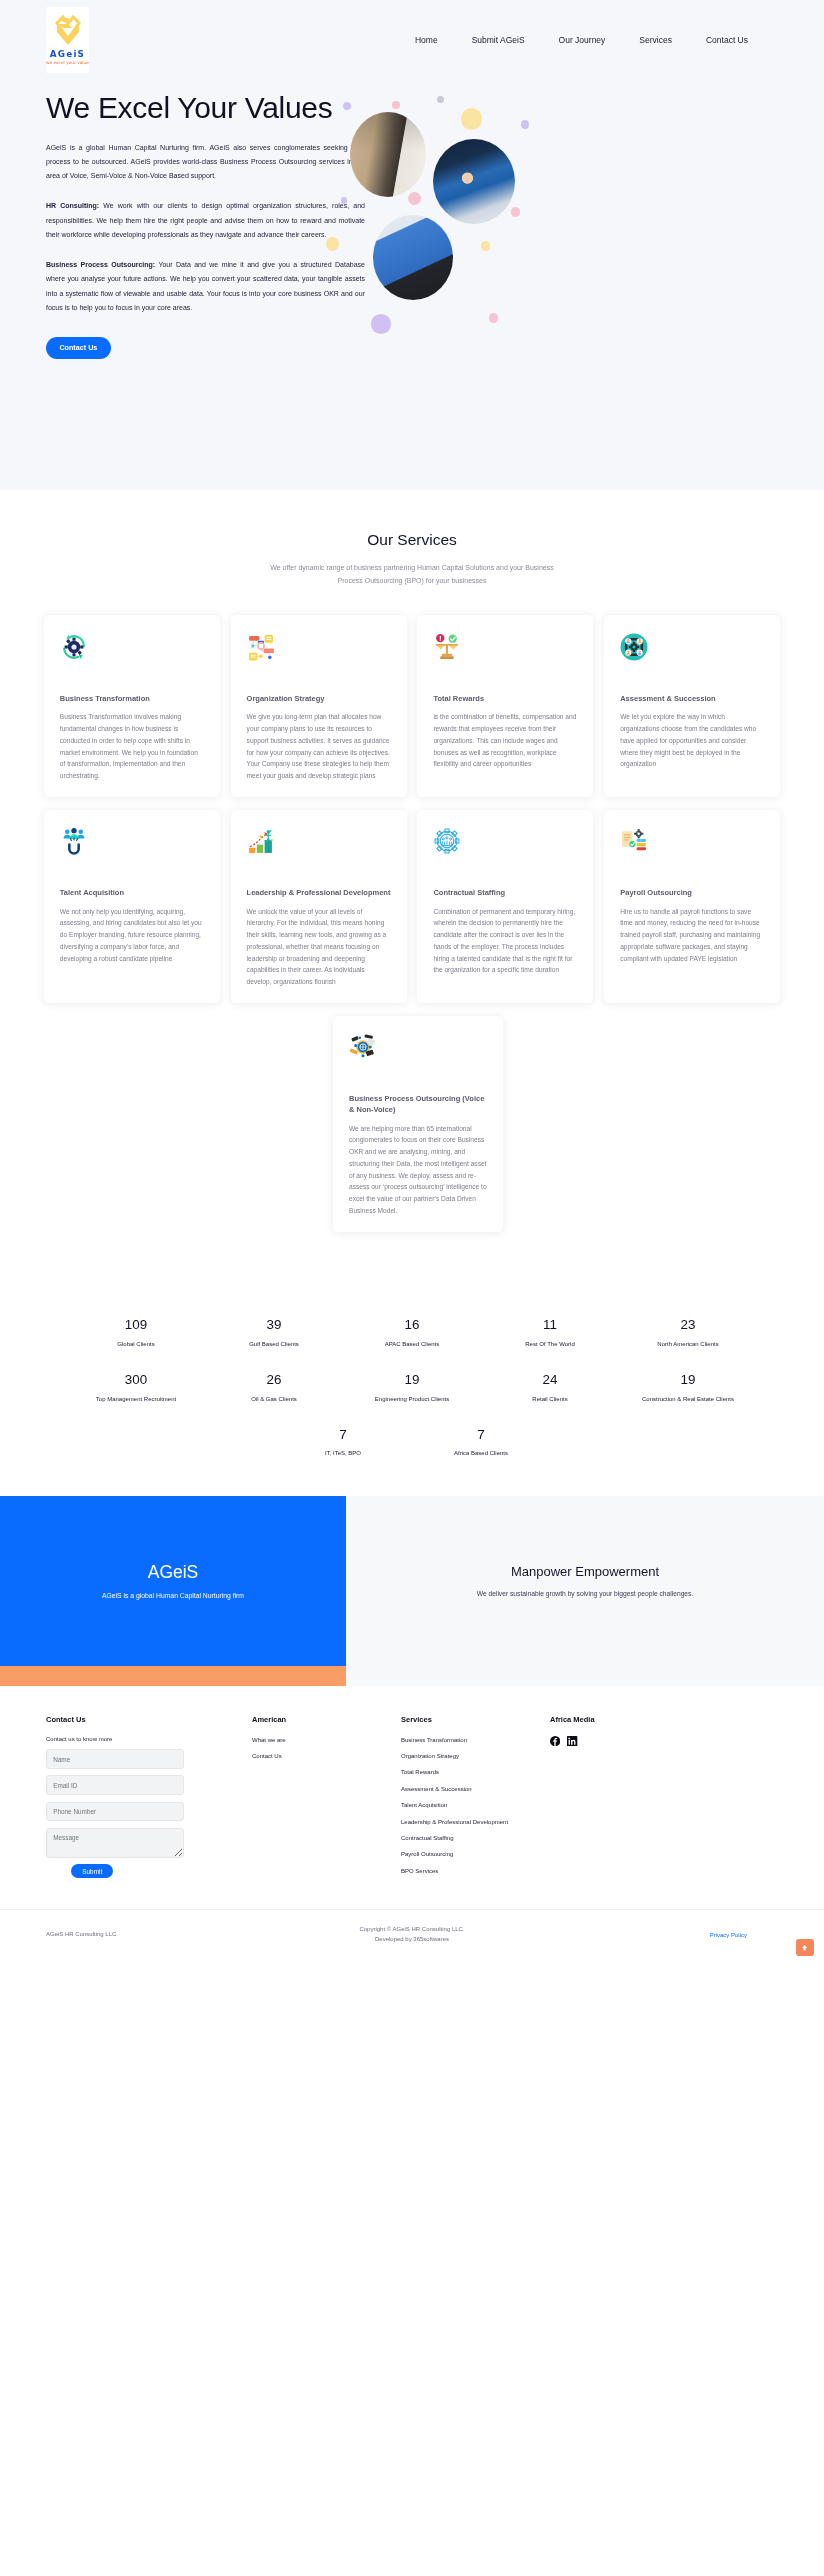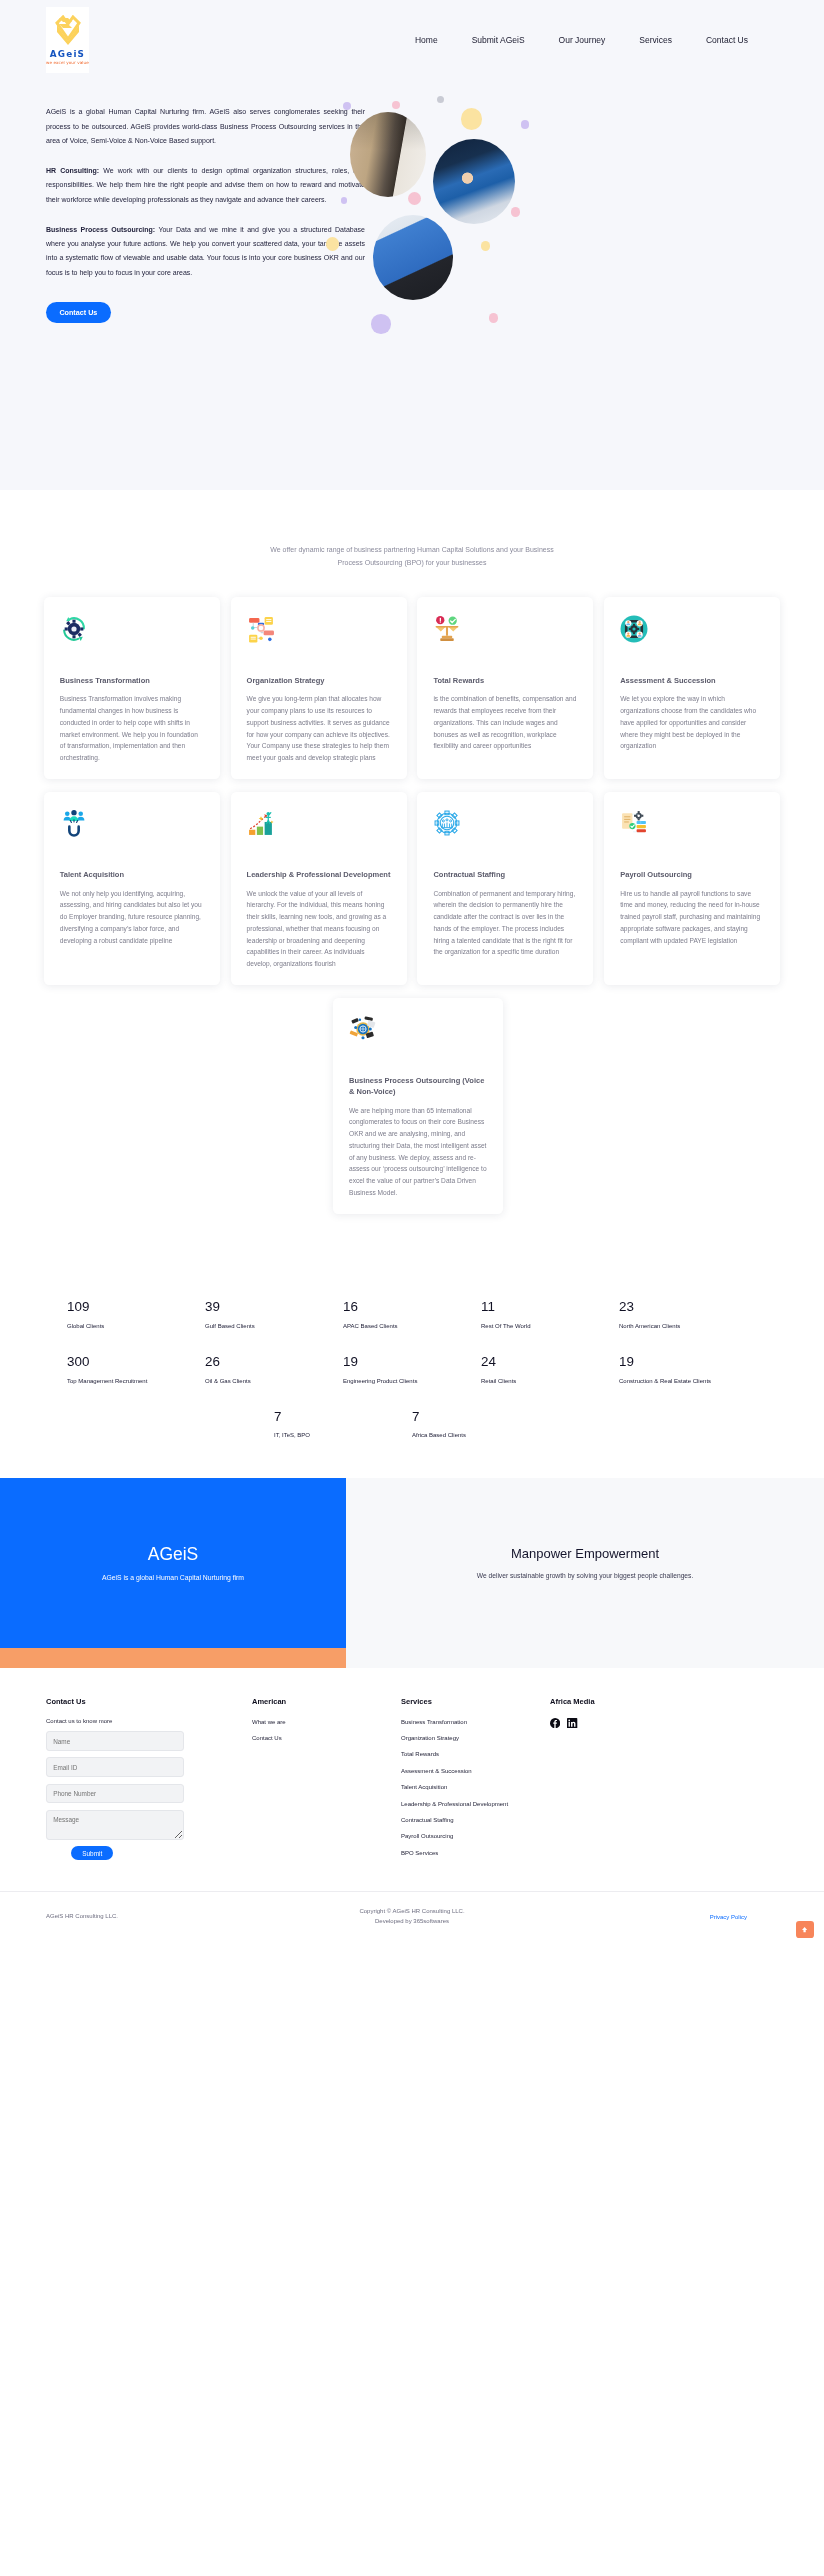"We Excel Your Values" h1.hero-title { html: none -> <h1>We Excel Your Values</h1> }
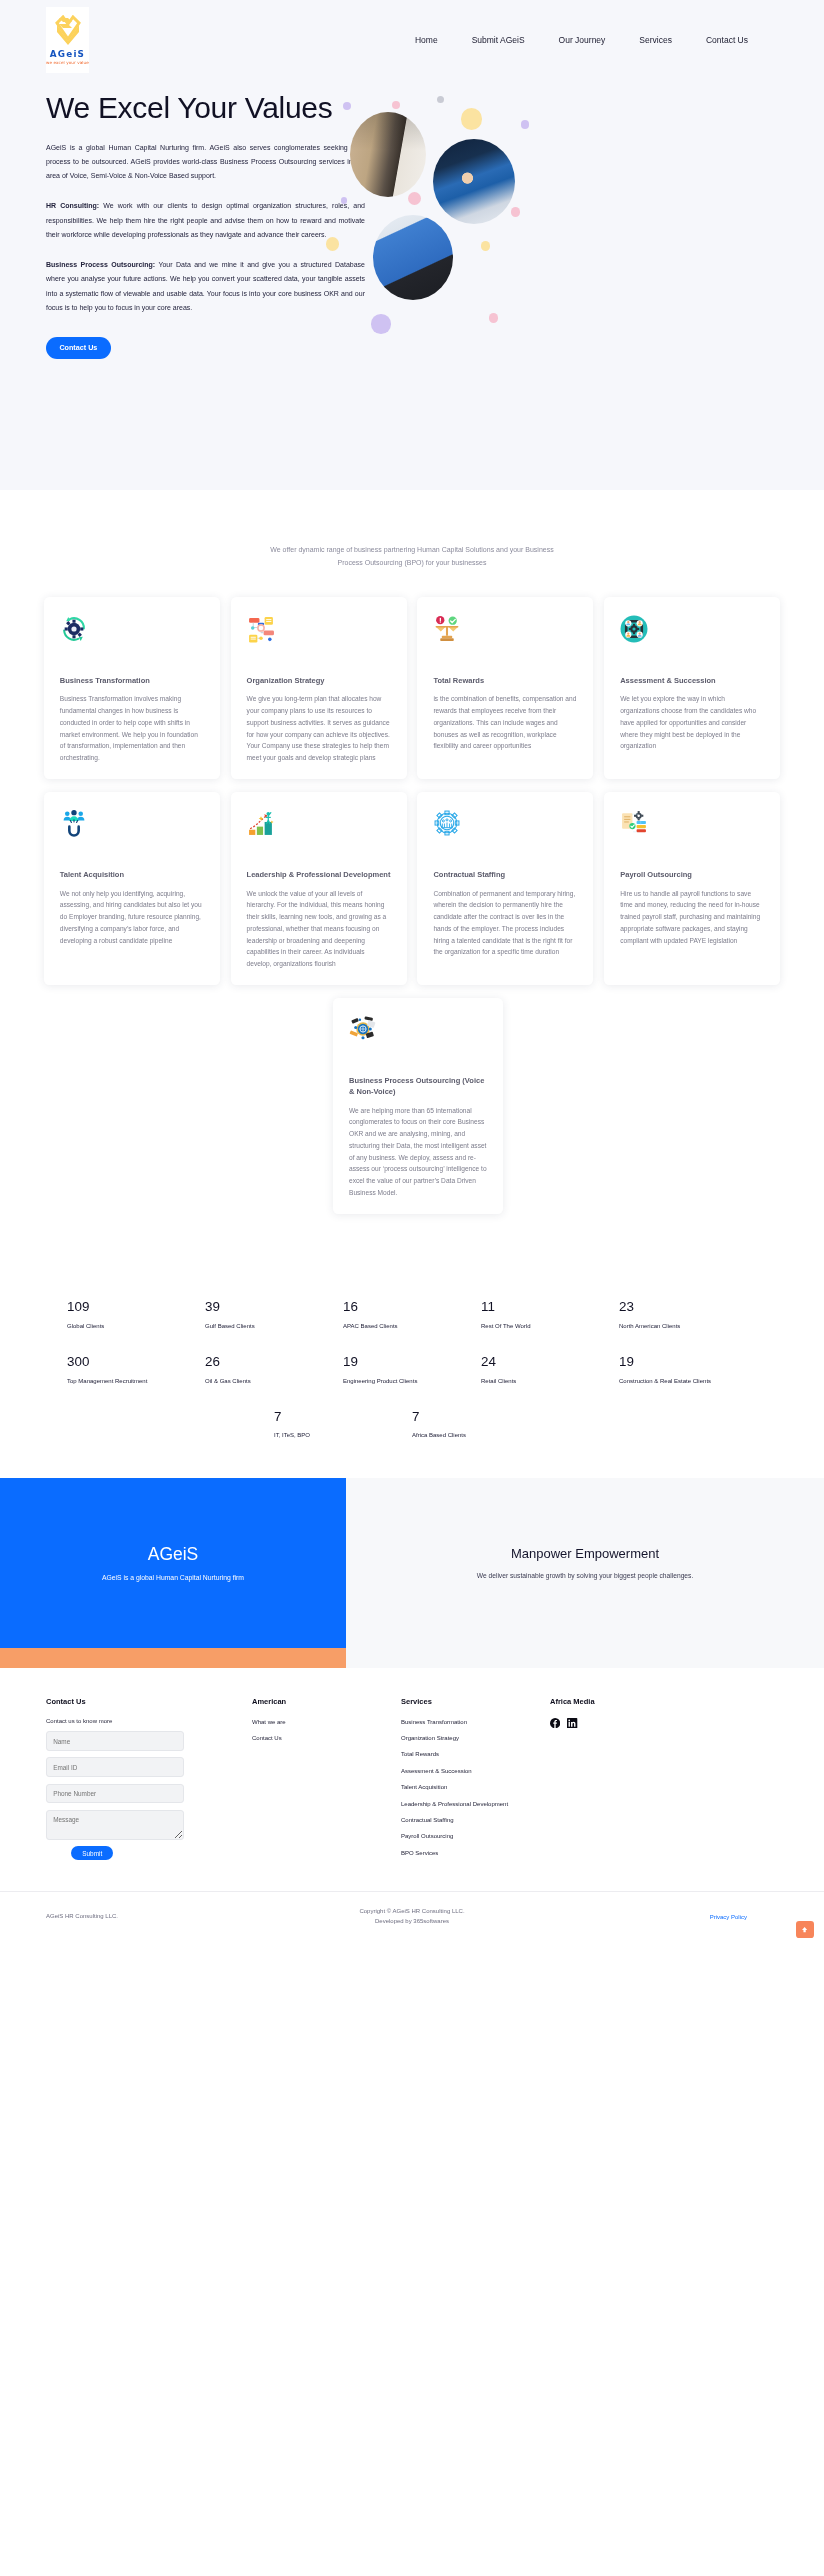"Our Services" h2.sec-title { html: none -> <h2>Our Services</h2> }
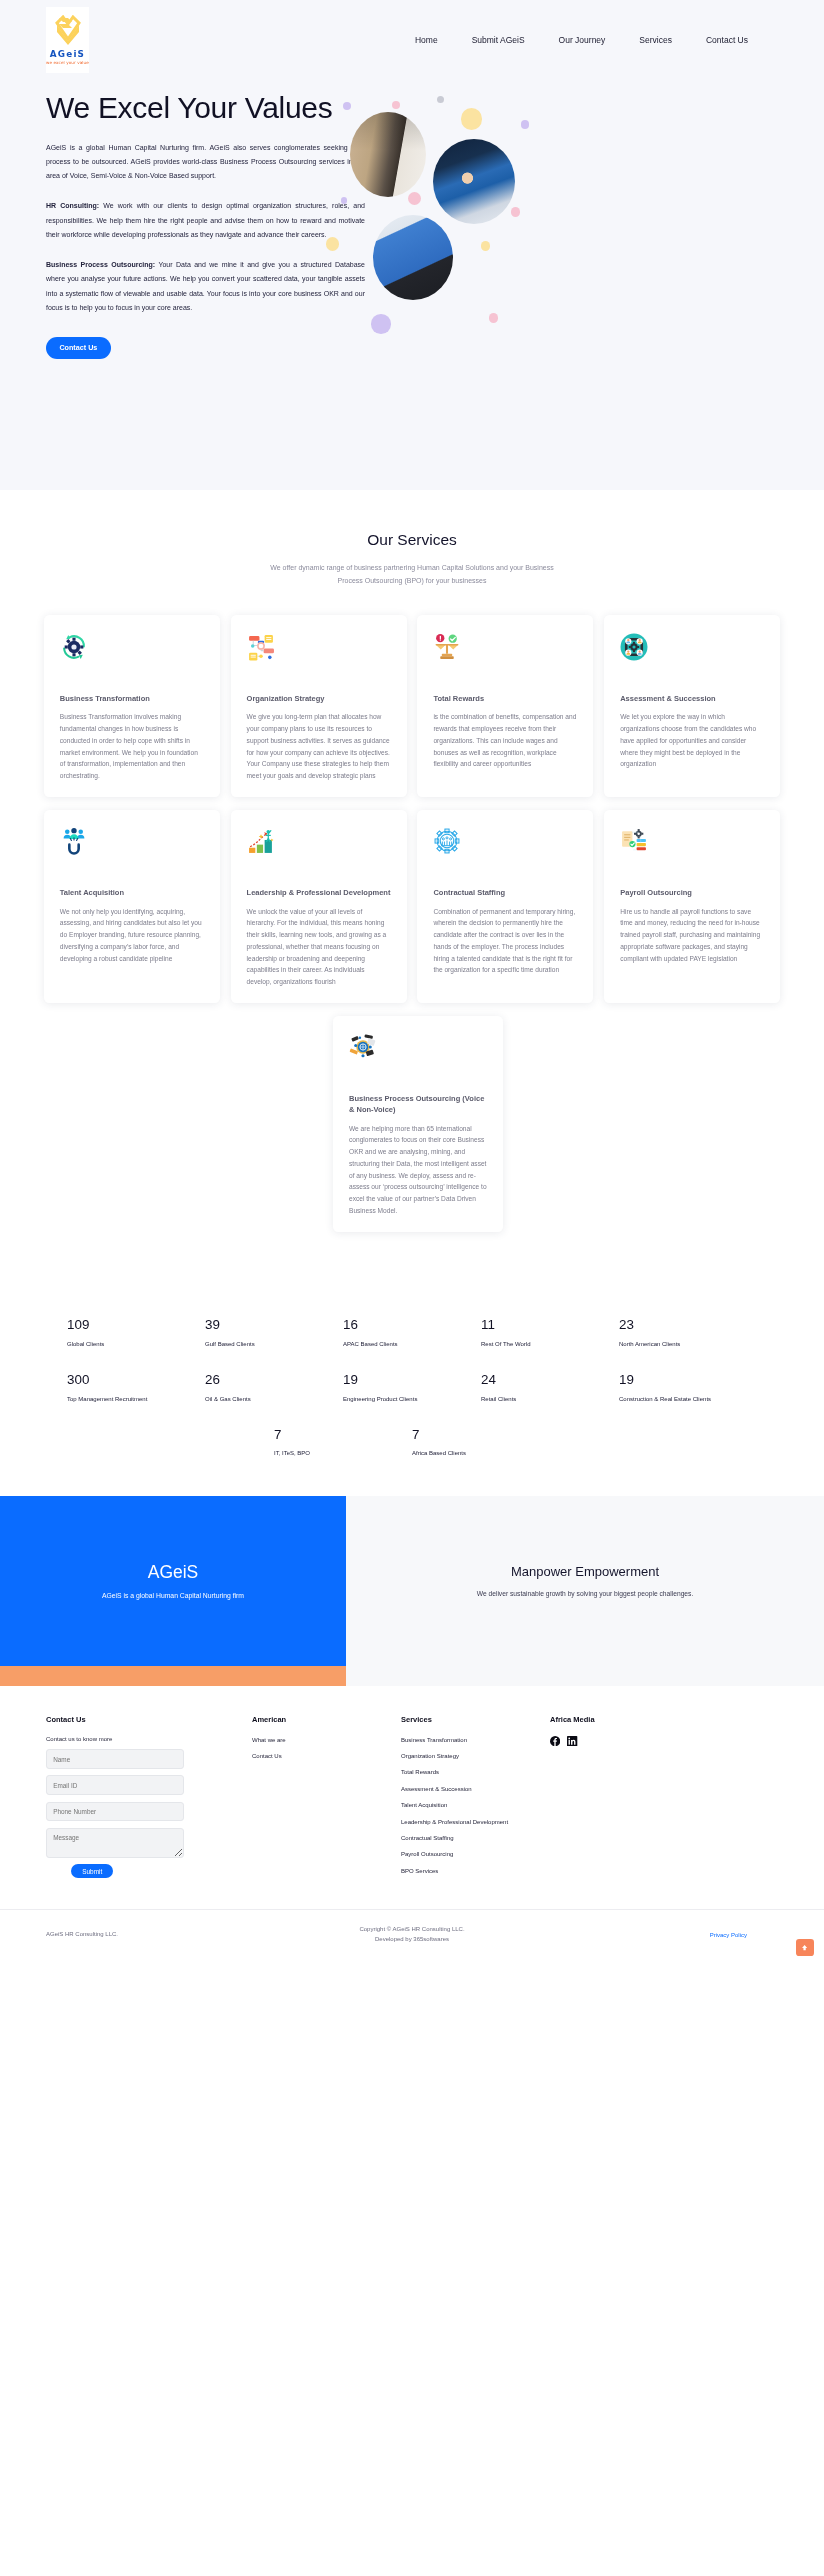"109" .ms-cell { text-align: left -> center }
